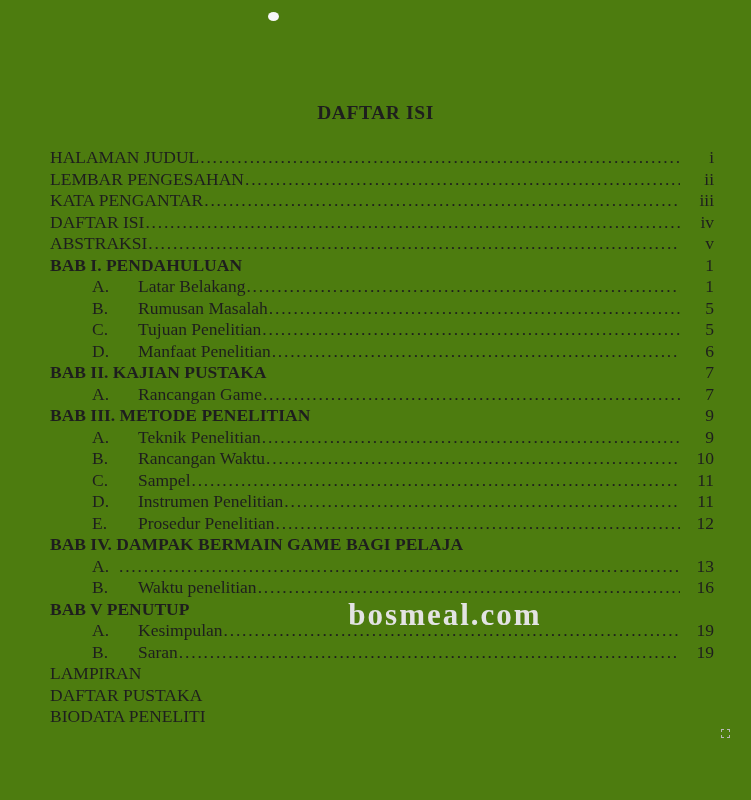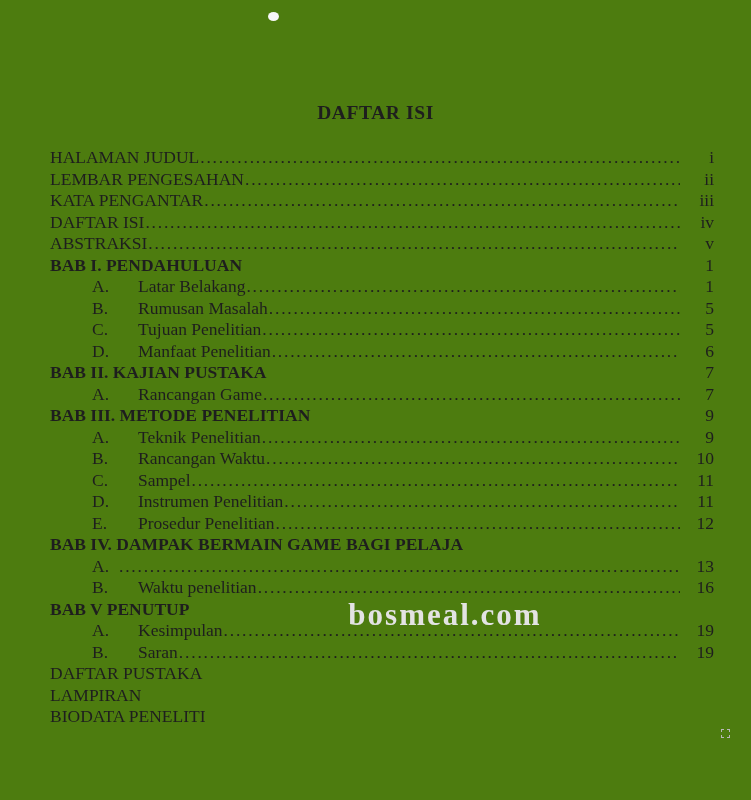"DAFTAR PUSTAKA" div.row { order: before "LAMPIRAN" -> after "LAMPIRAN" }
